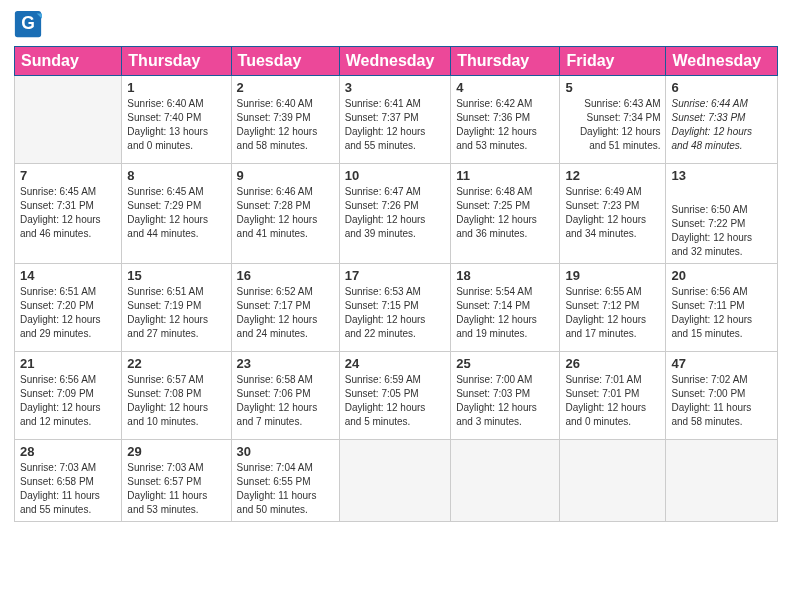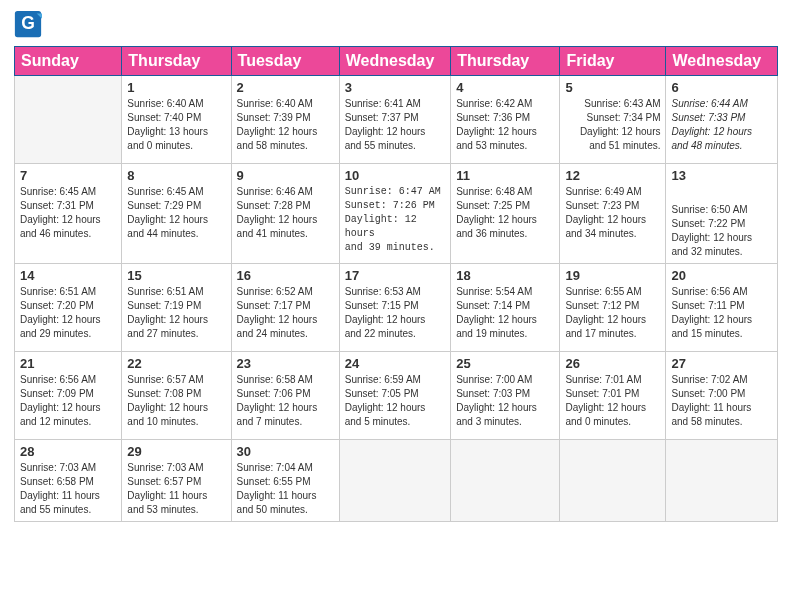"Sunrise: 6:47 AM" div.day-info { font-family: Liberation Mono, monospace -> none }
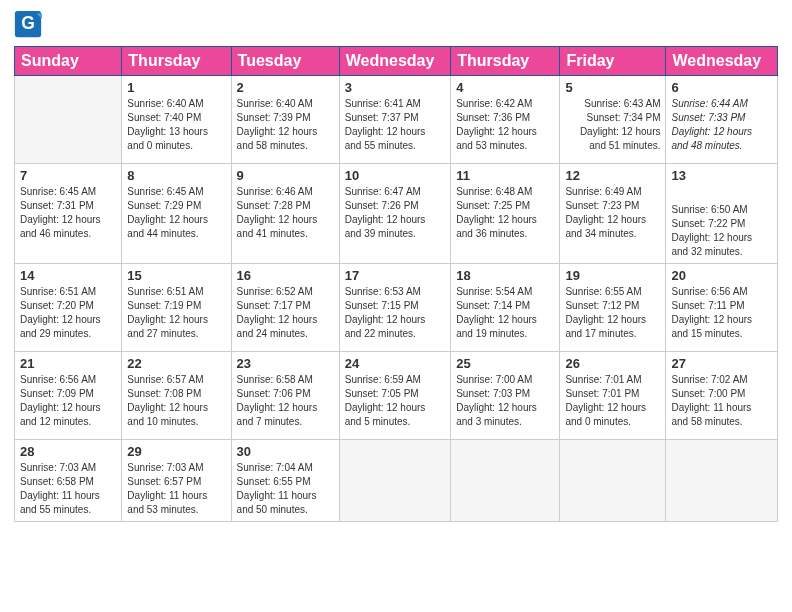"27" div.day-number { text: 27 -> 47 }
